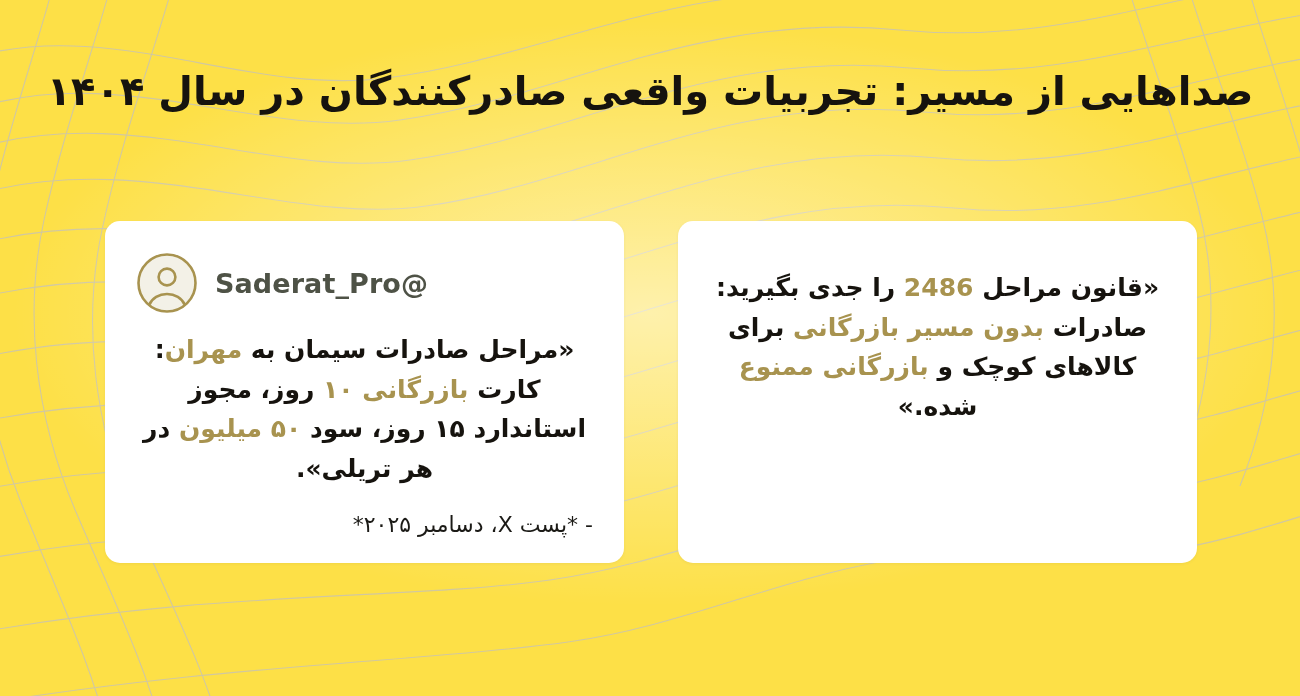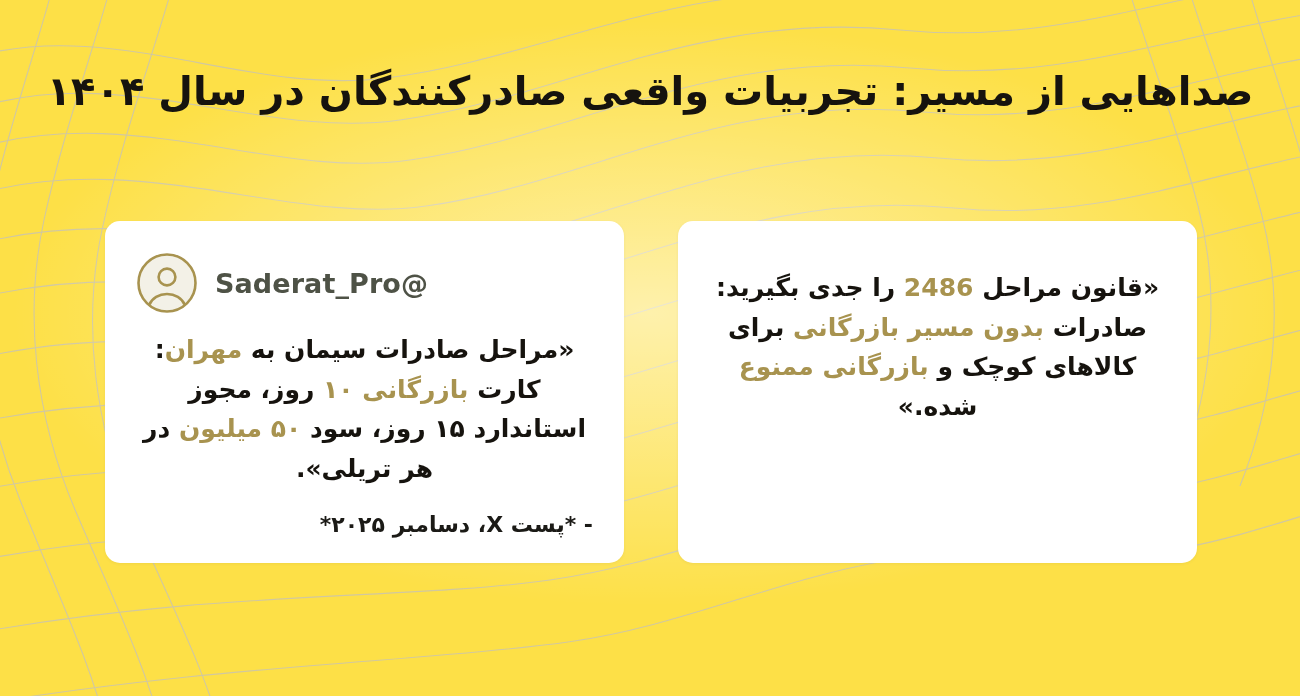"- *پست X، دسامبر ۲۰۲۵*" .attribution { font-weight: 700 -> 400 }
